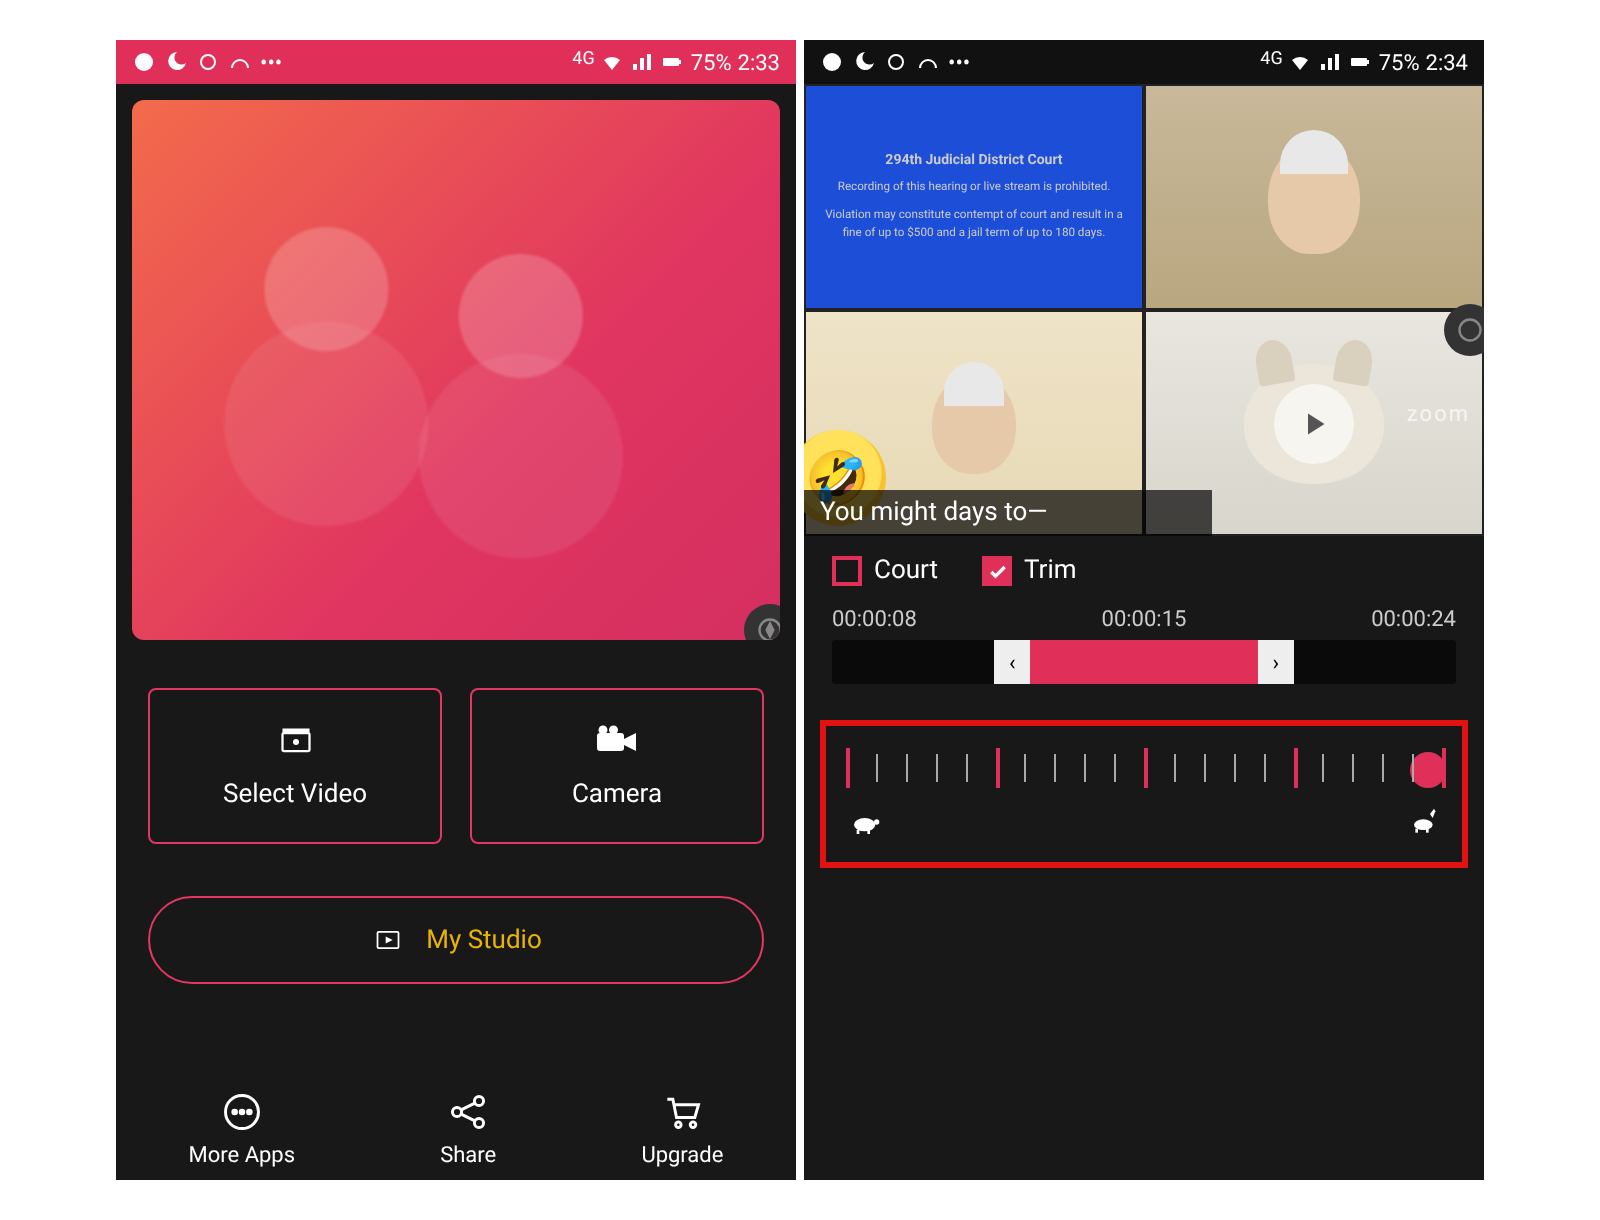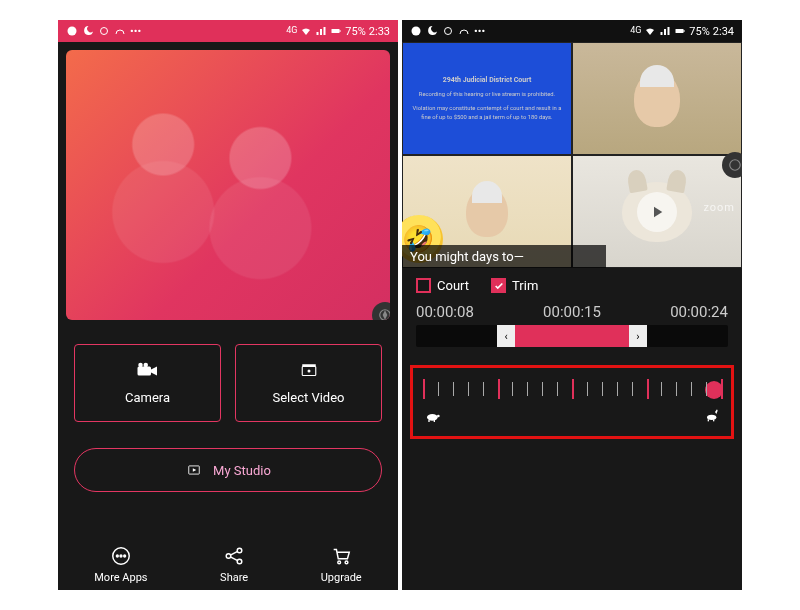"00:00:08" .time-row { font-size: 15px -> 11px }
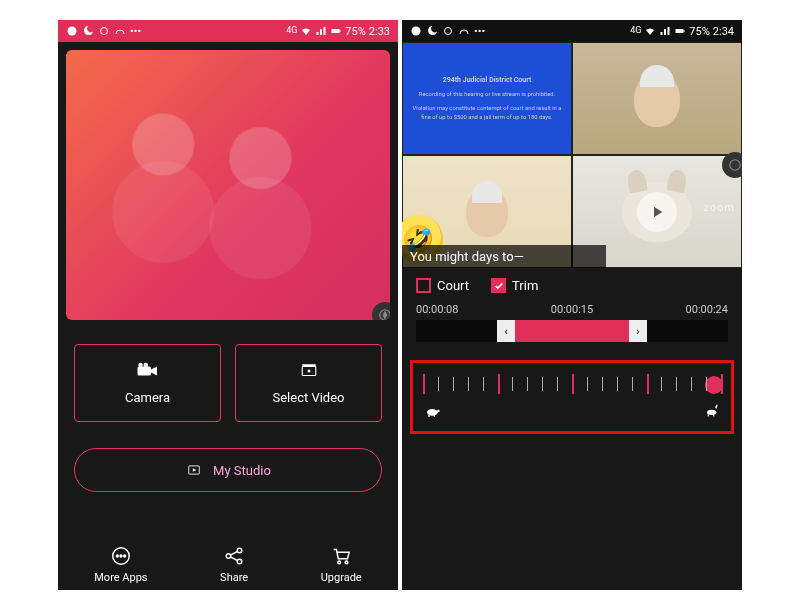"Camera" div.sq-btn { order: before "Select Video" -> after "Select Video" }
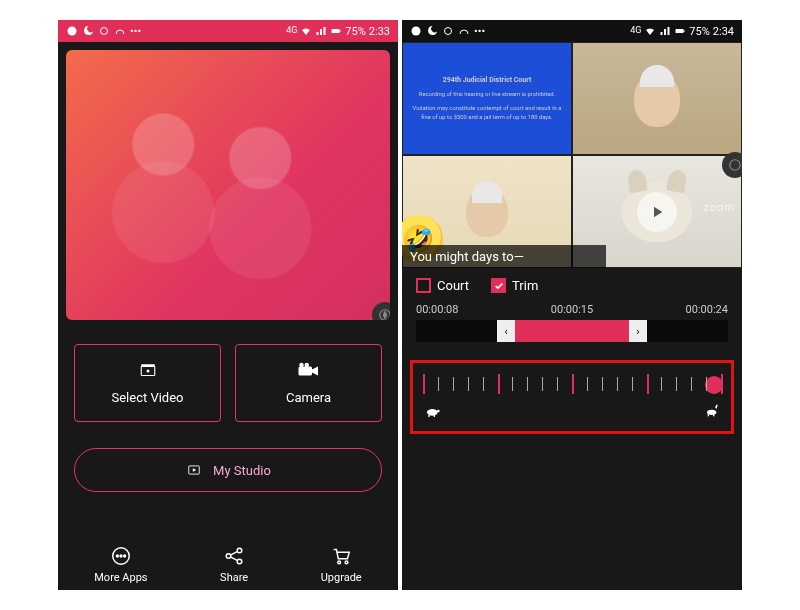"My Studio" .pill-btn { color: #f9a8d4 -> #eab308 }
